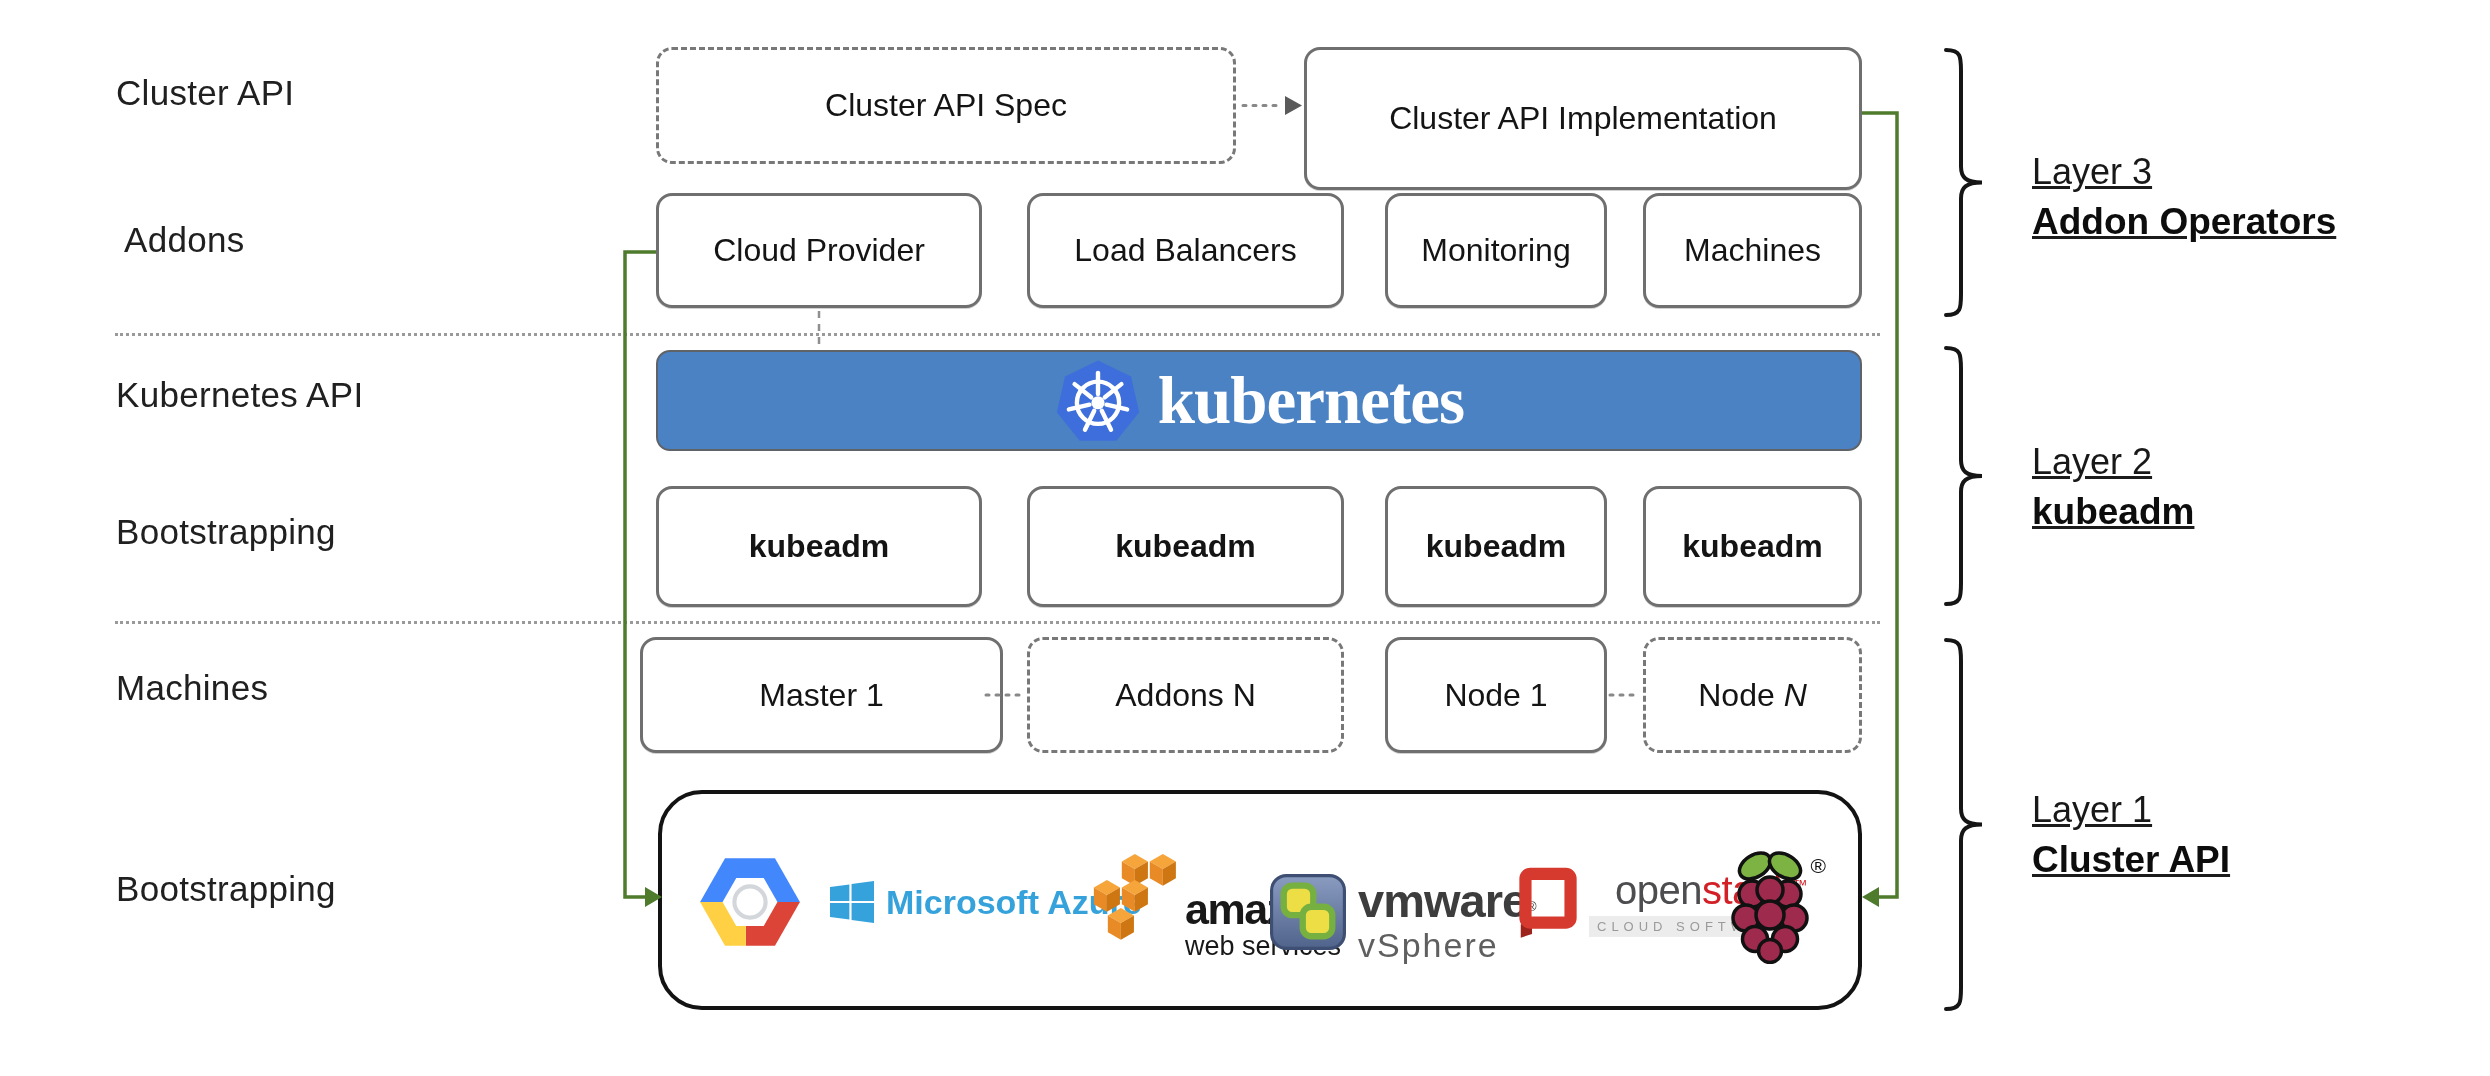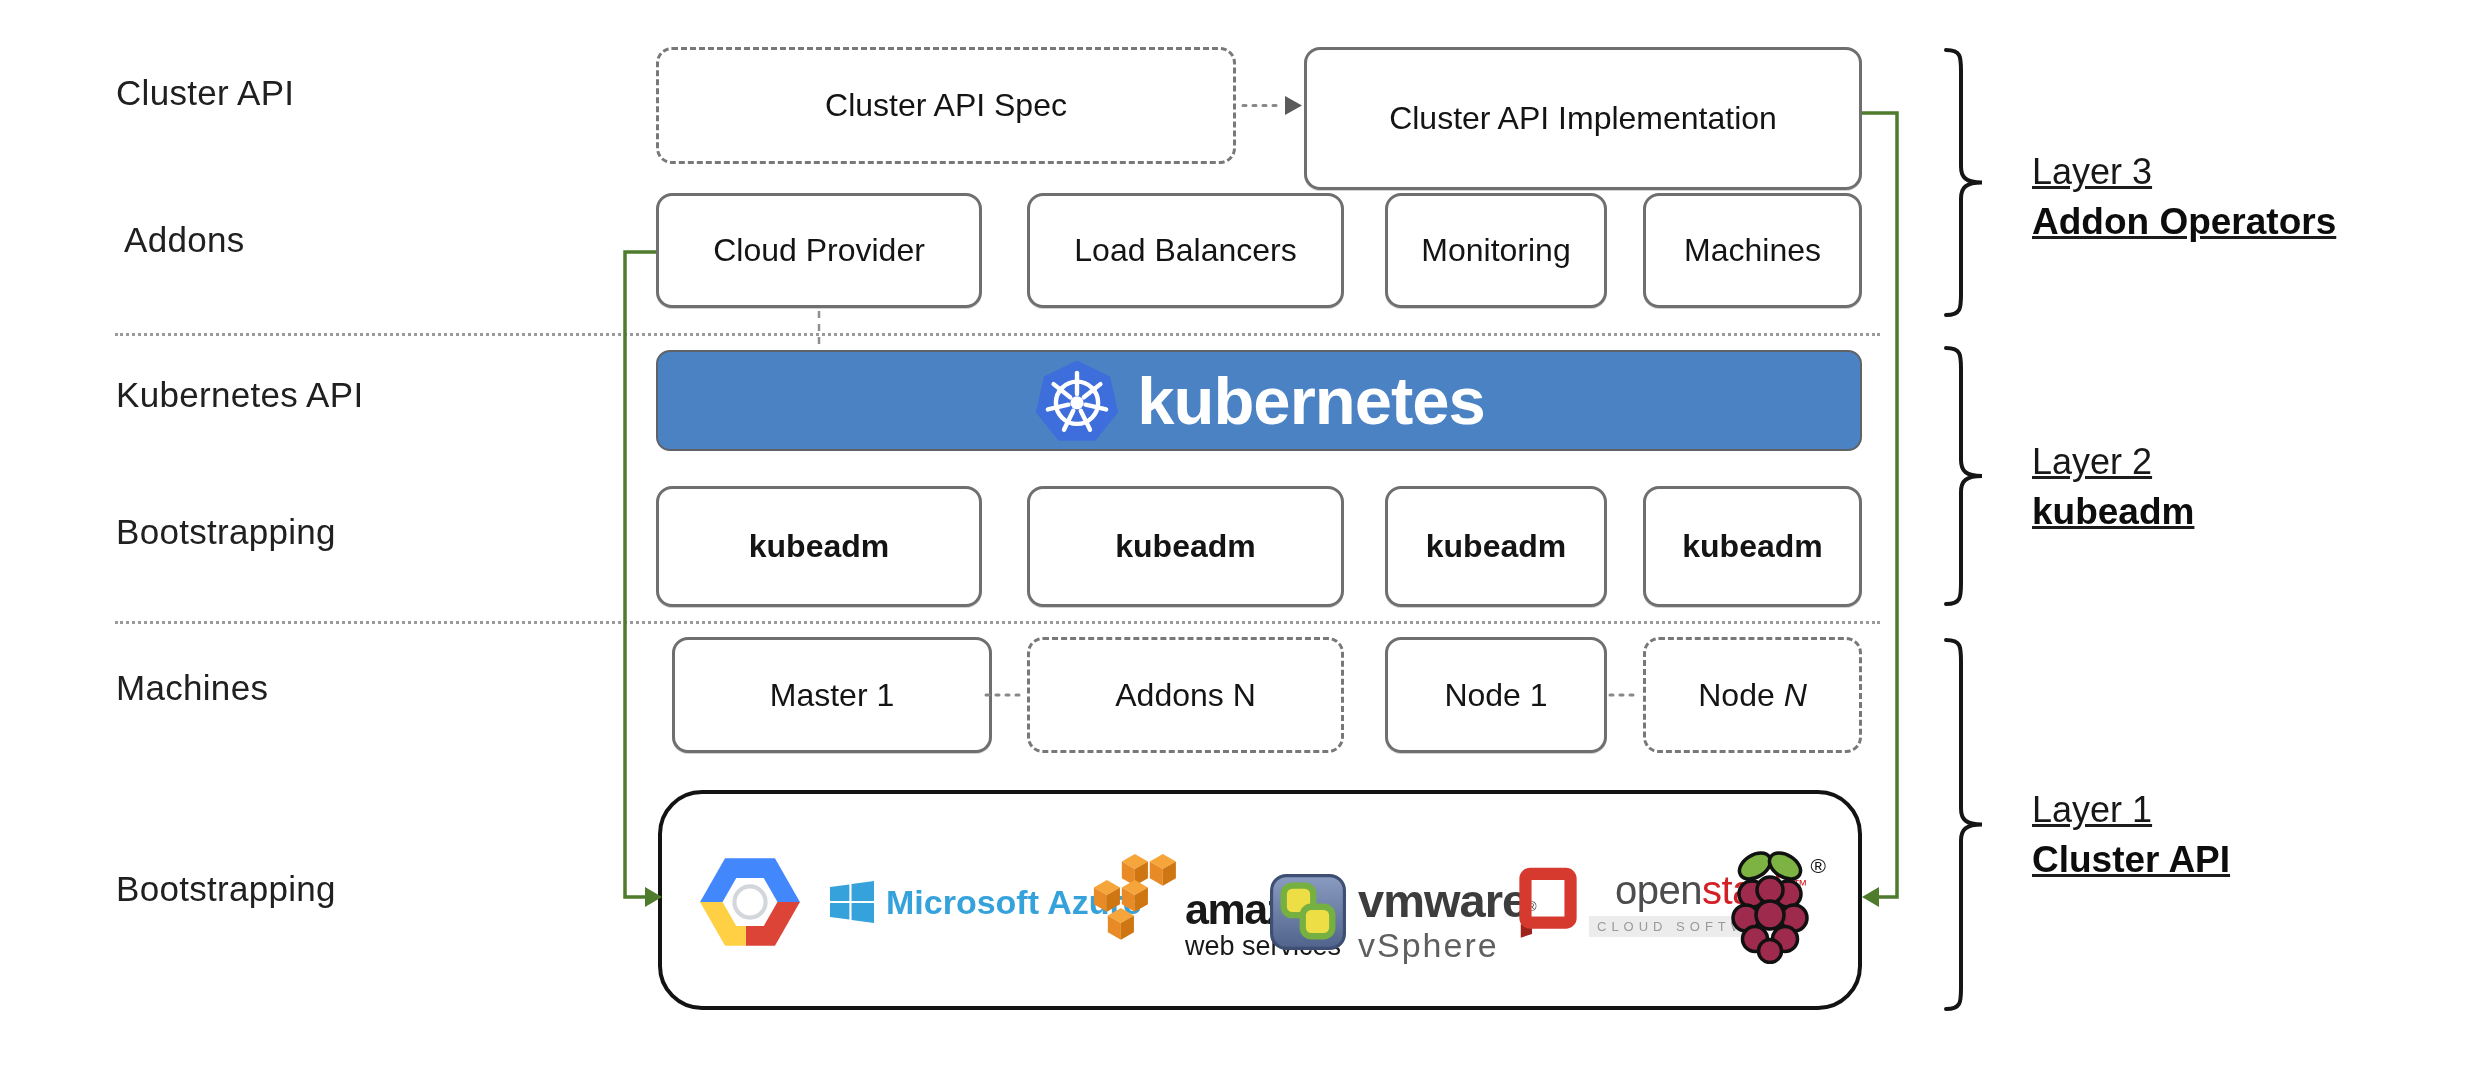"kubernetes" .k8s-word { font-family: none -> Liberation Serif, serif }
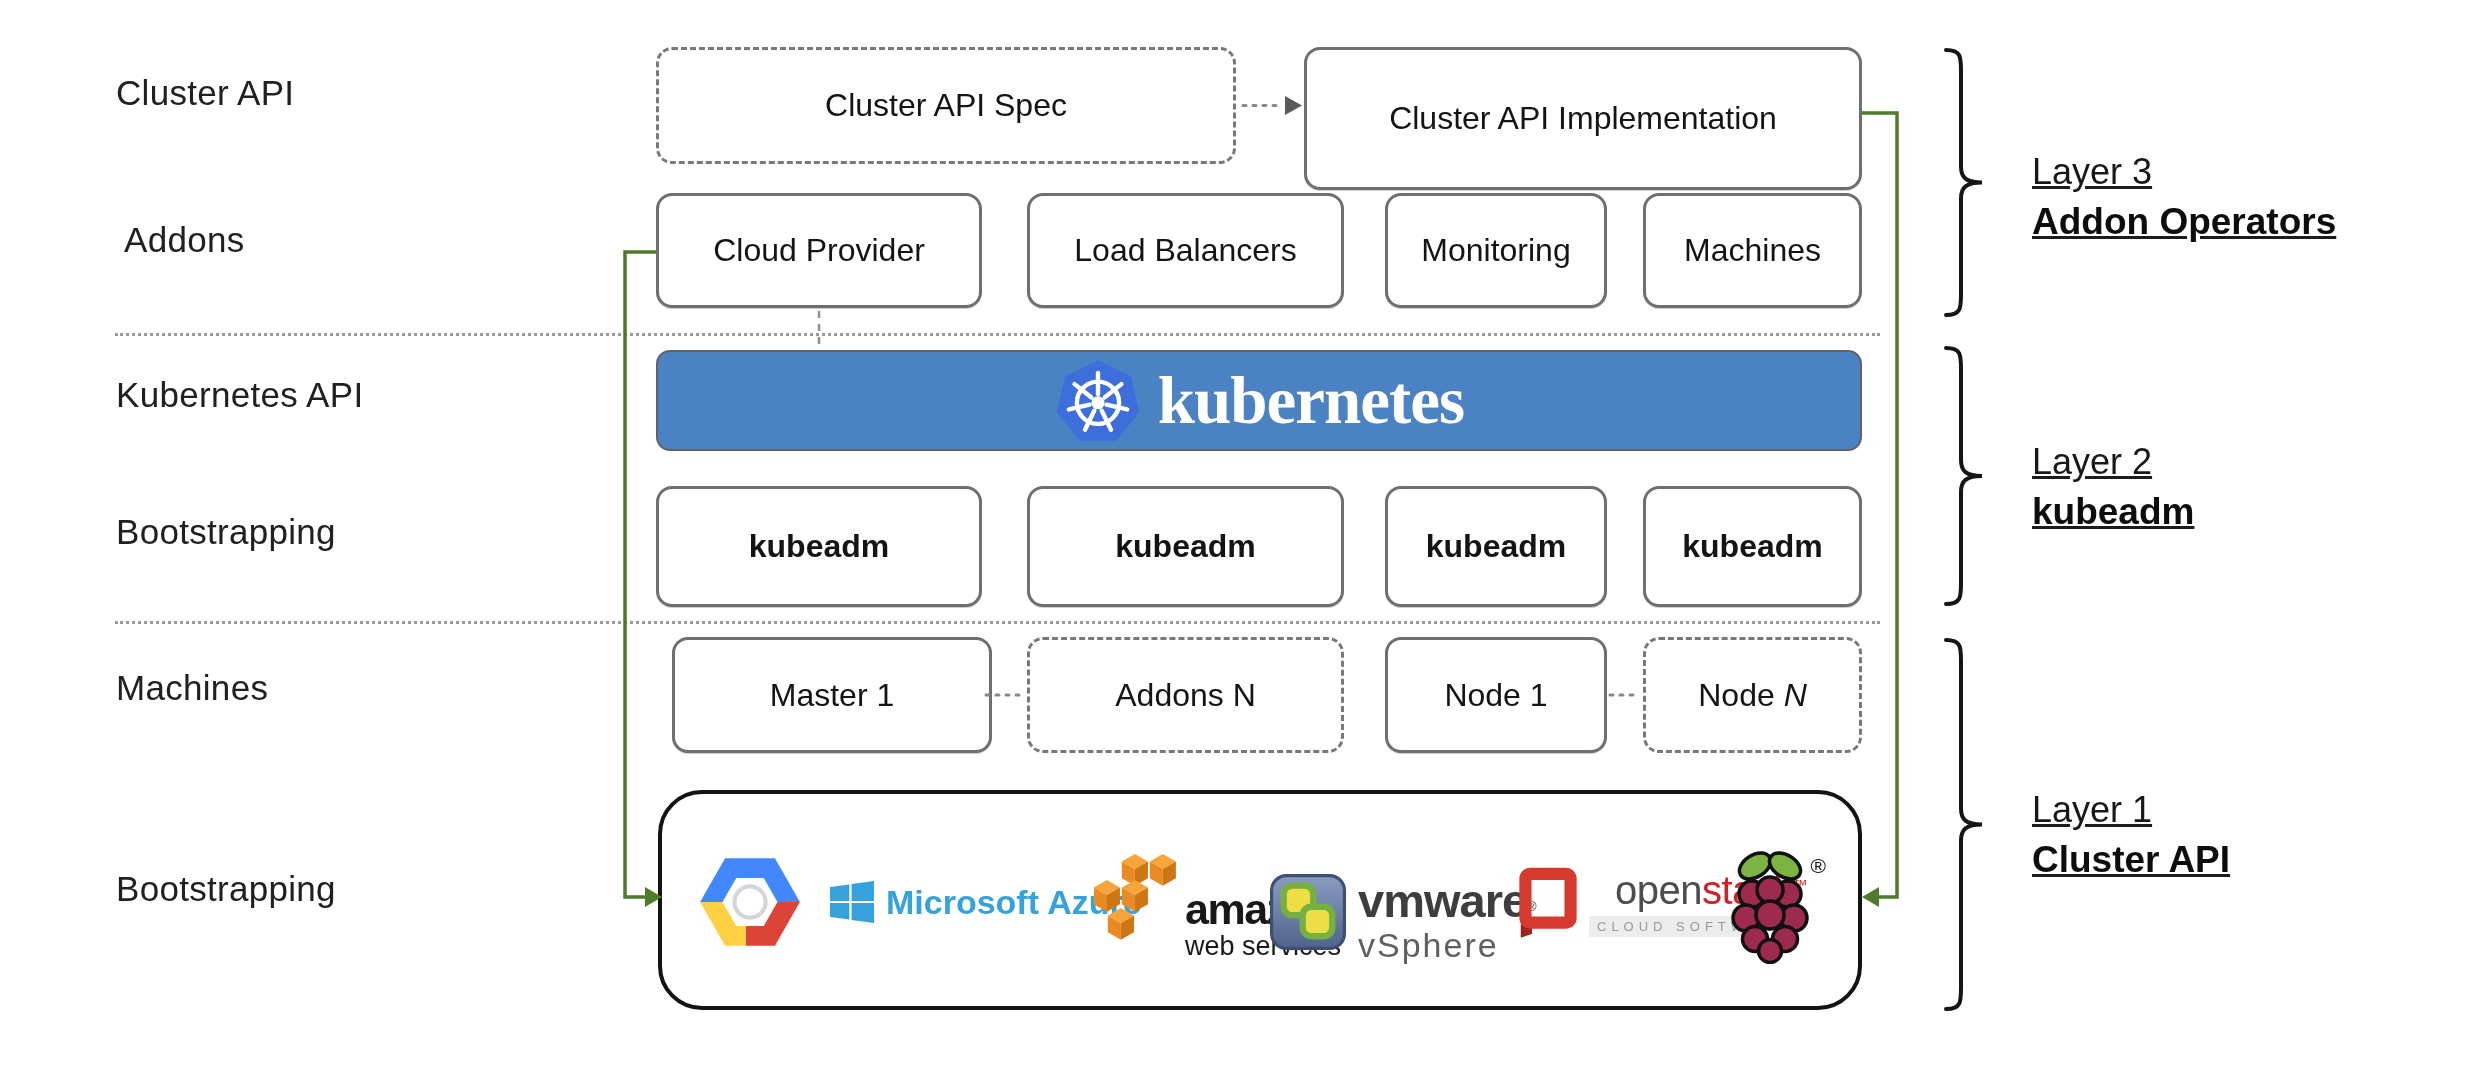"Master 1" div.box { left: 672px -> 640px; width: 320px -> 363px }
